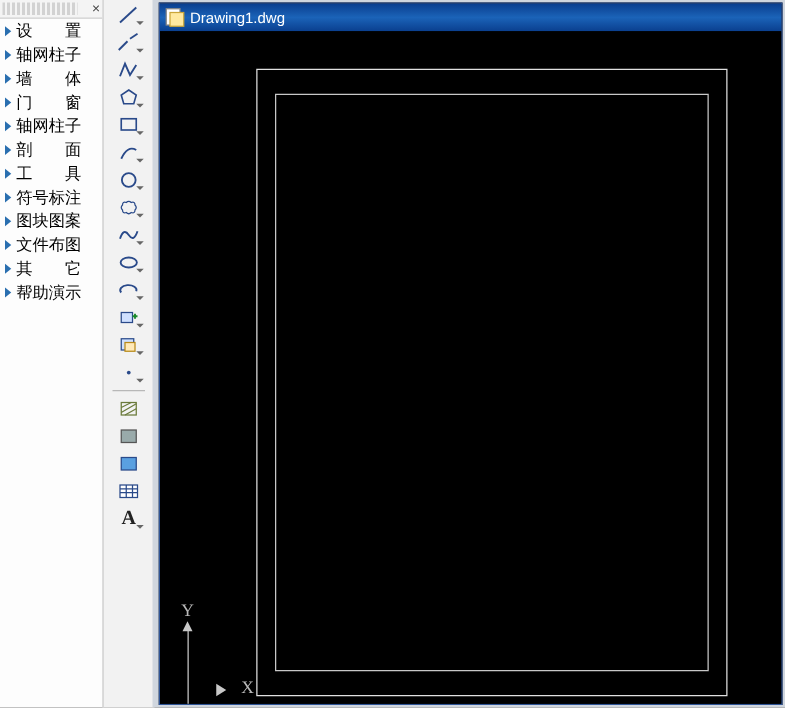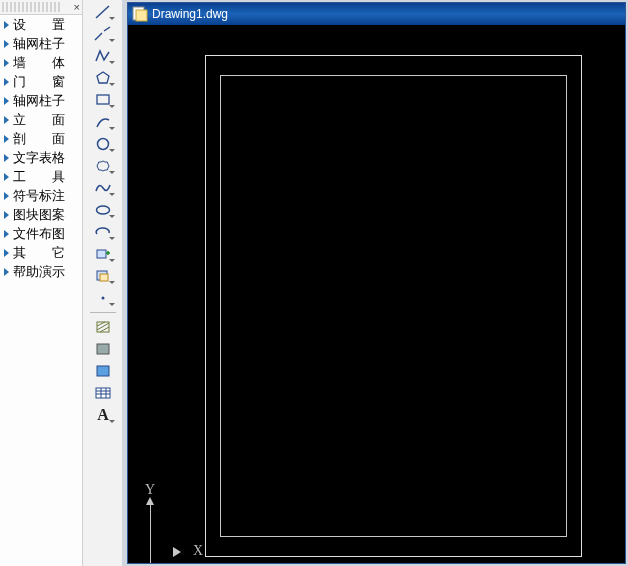"立 面" div.sidebar-item { html: <div> <div></div> <span>立 面</span> </div> -> none }
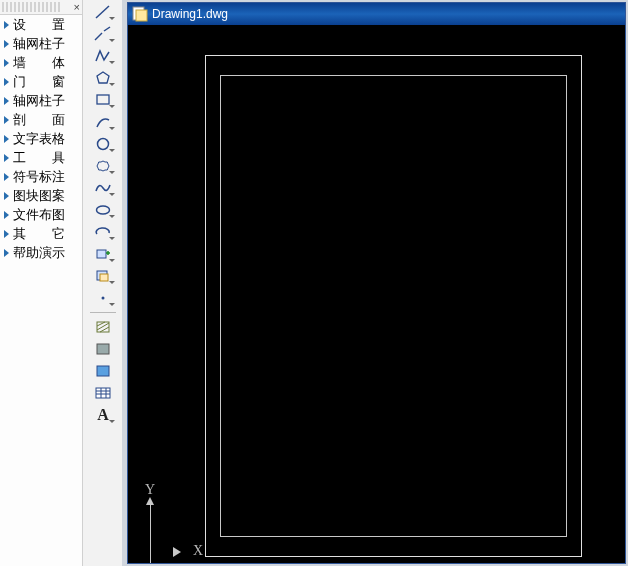"文字表格" div.sidebar-item { html: <div> <div></div> <span>文字表格</span> </div> -> none }
